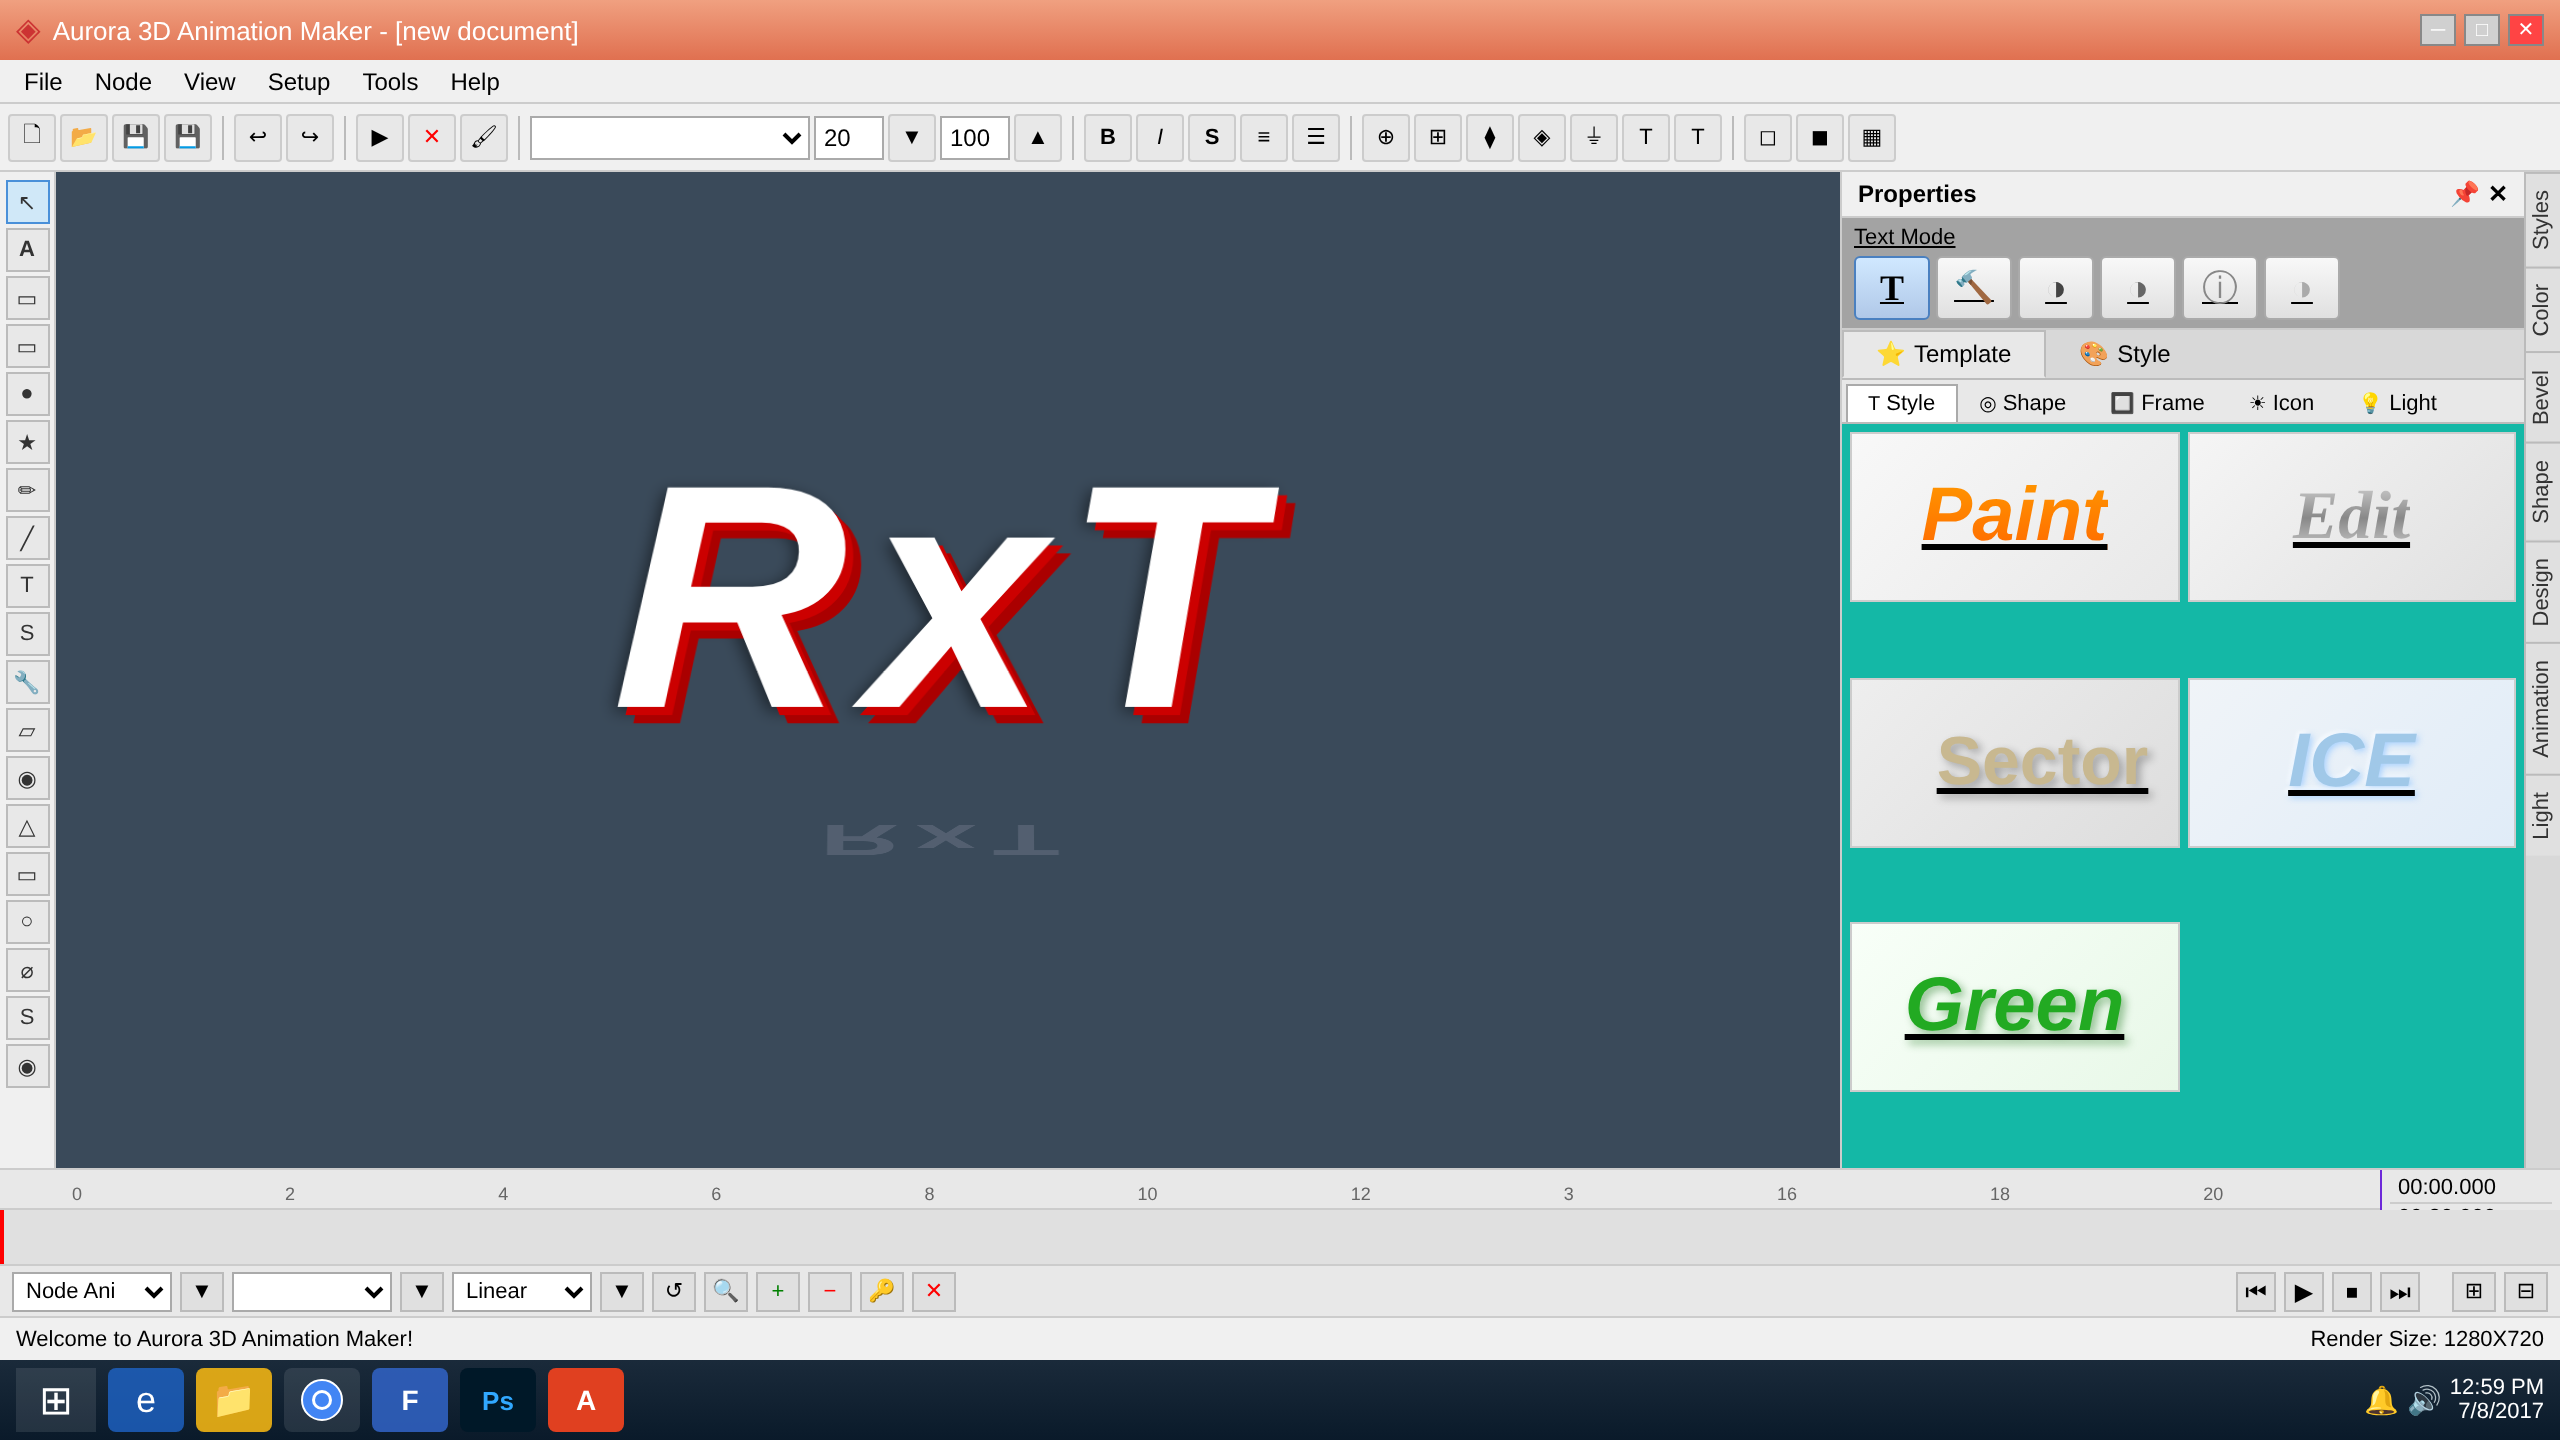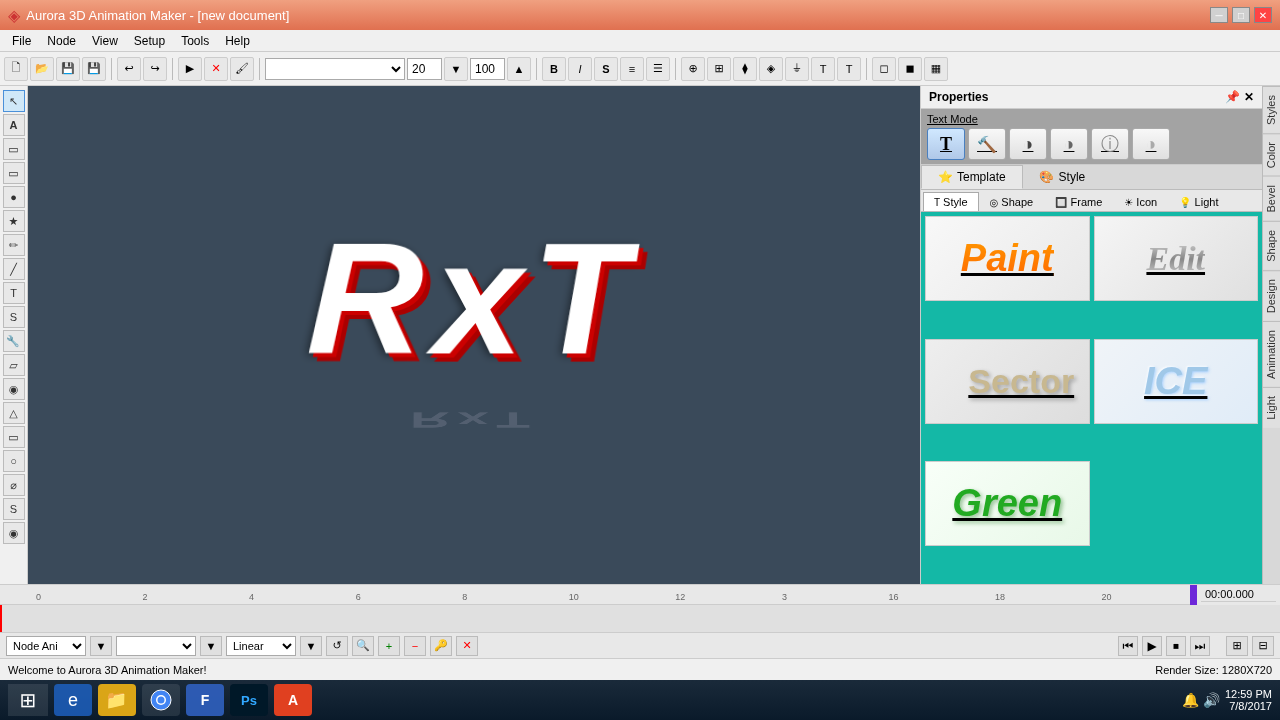"00:00.000" div { border-left: 7px solid #6d28d9 -> 1px solid #6d28d9 }
